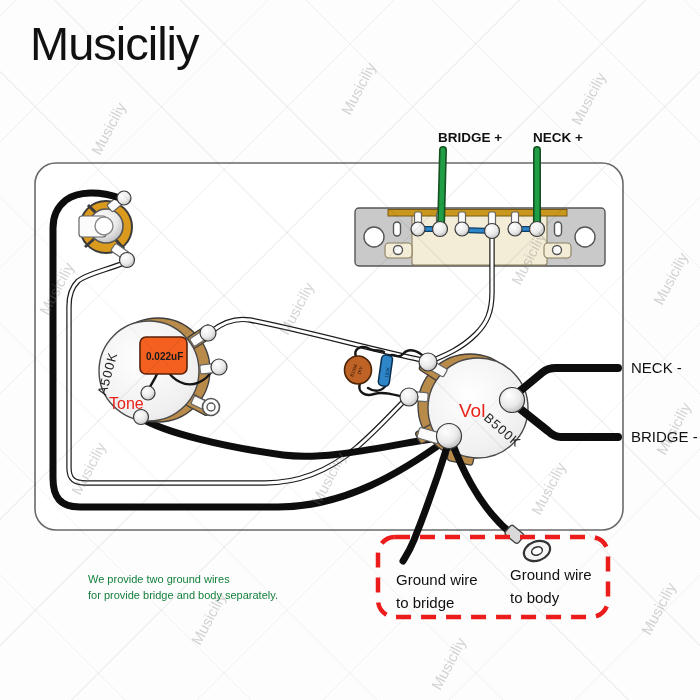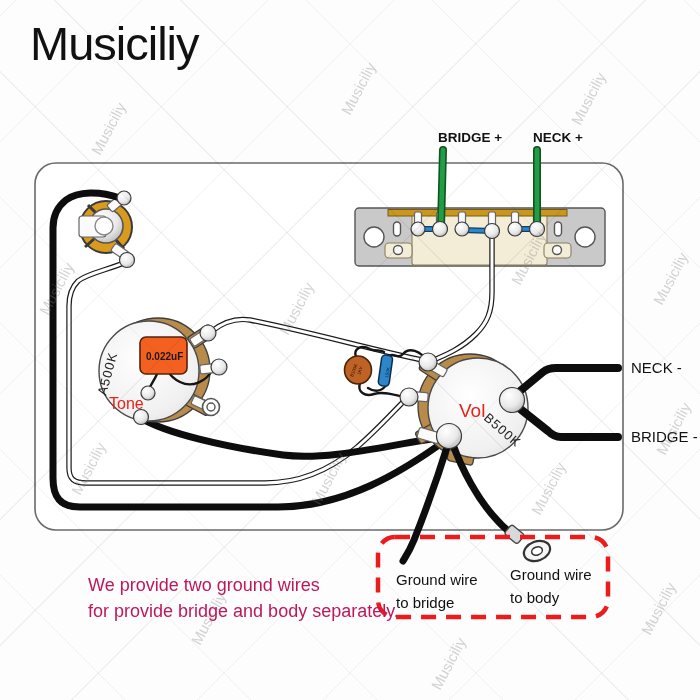"We provide two ground wires" #note { color: #be185d -> #15803d; font-size: 18px -> 11px }
